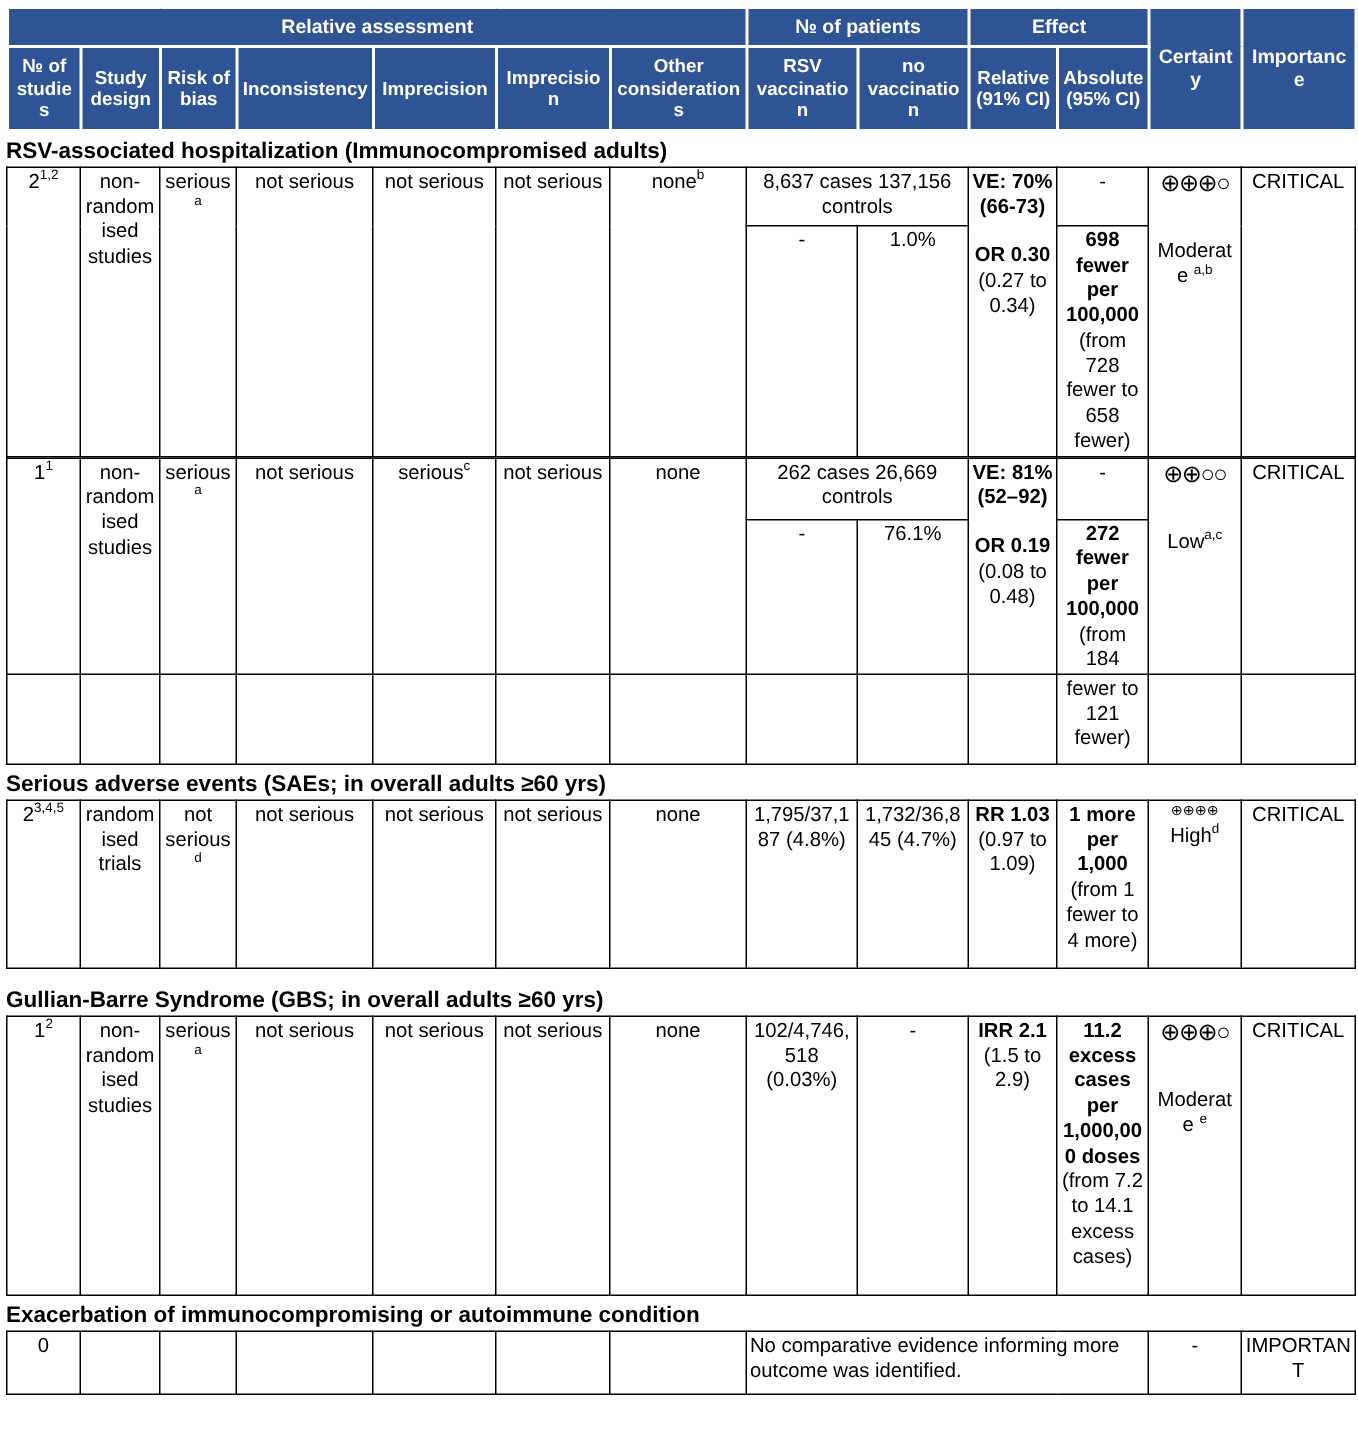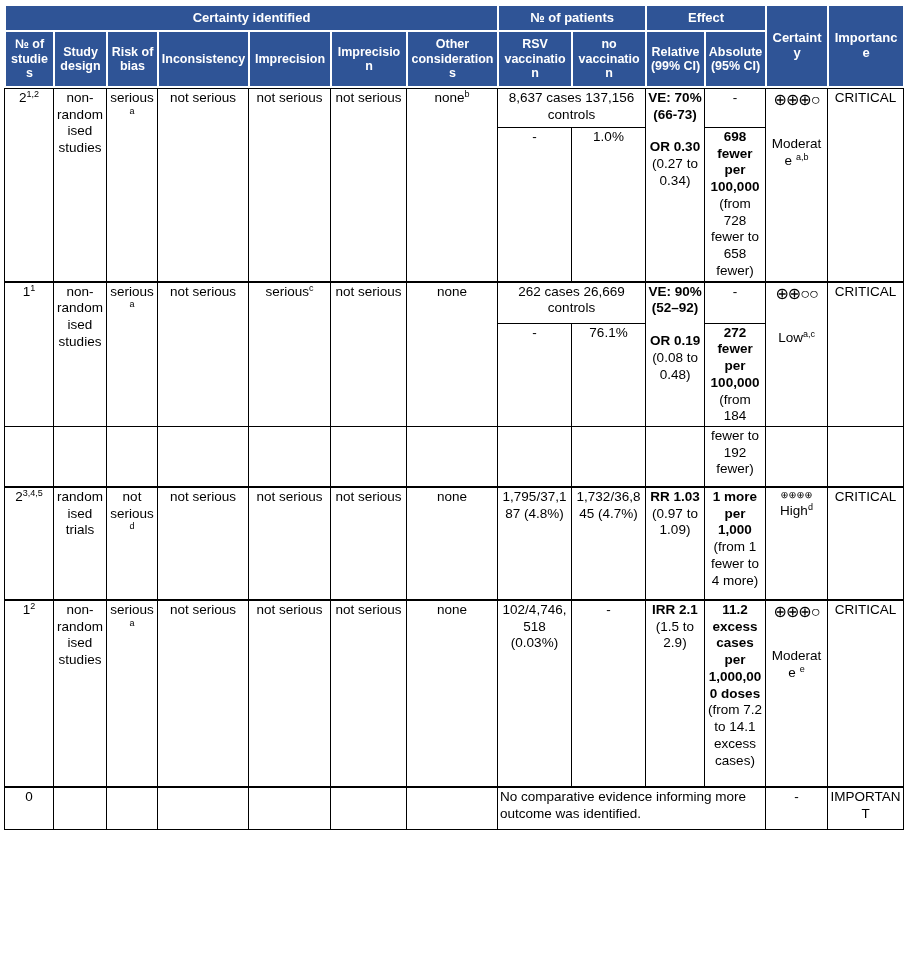"Certainty identified" td { text: Certainty identified -> Relative assessment }
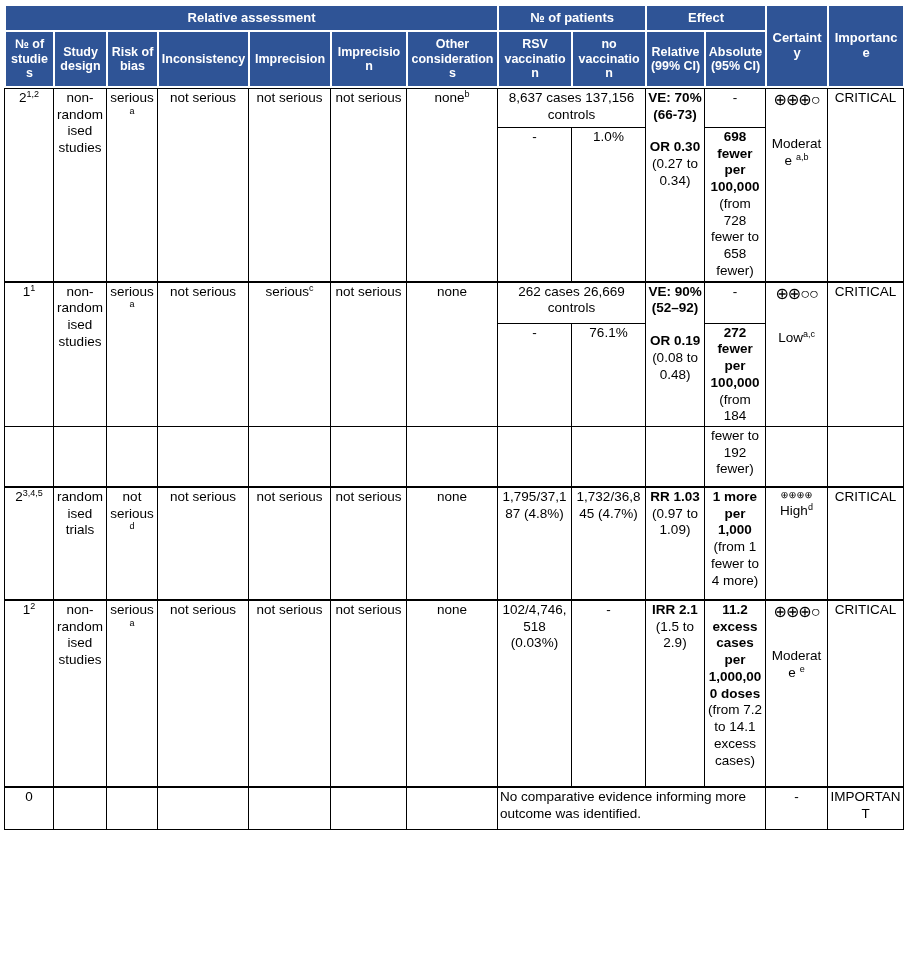"Relative (99% CI)" td { text: 99% -> 91% }
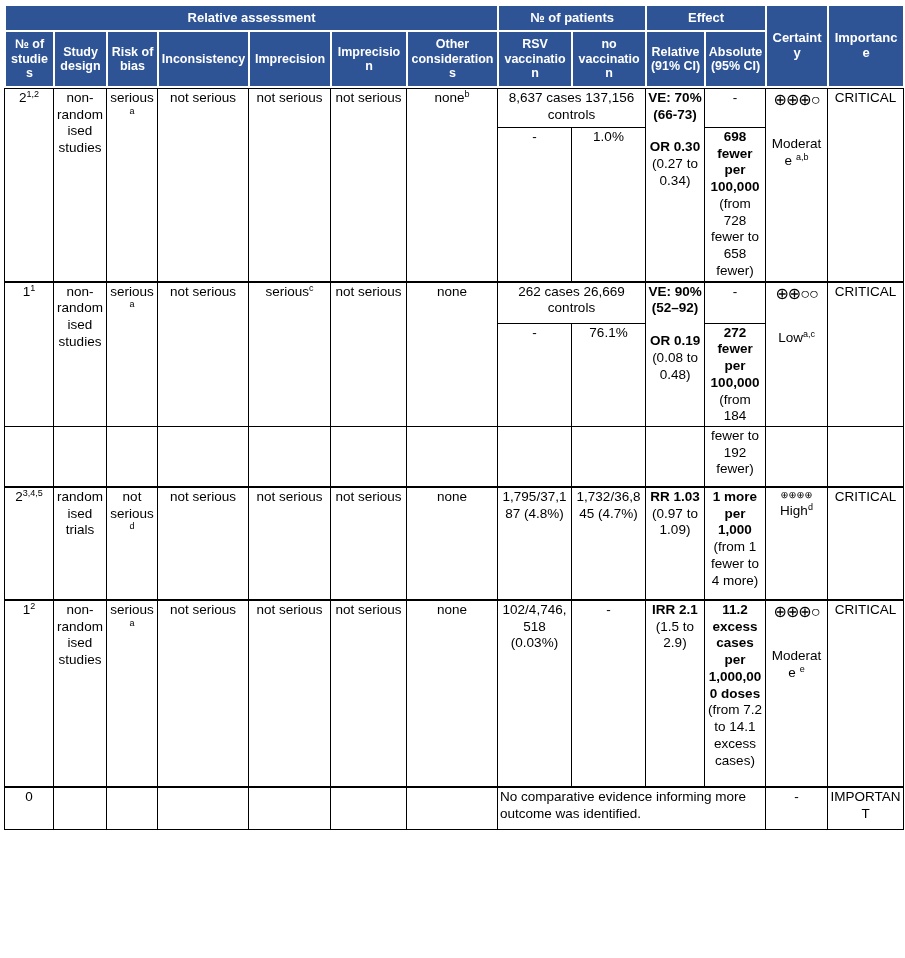"RSV-associated hospitalization" div.stitle { html: none -> <div>RSV-associated hospitalization (Immunocompromised adults)</div> }
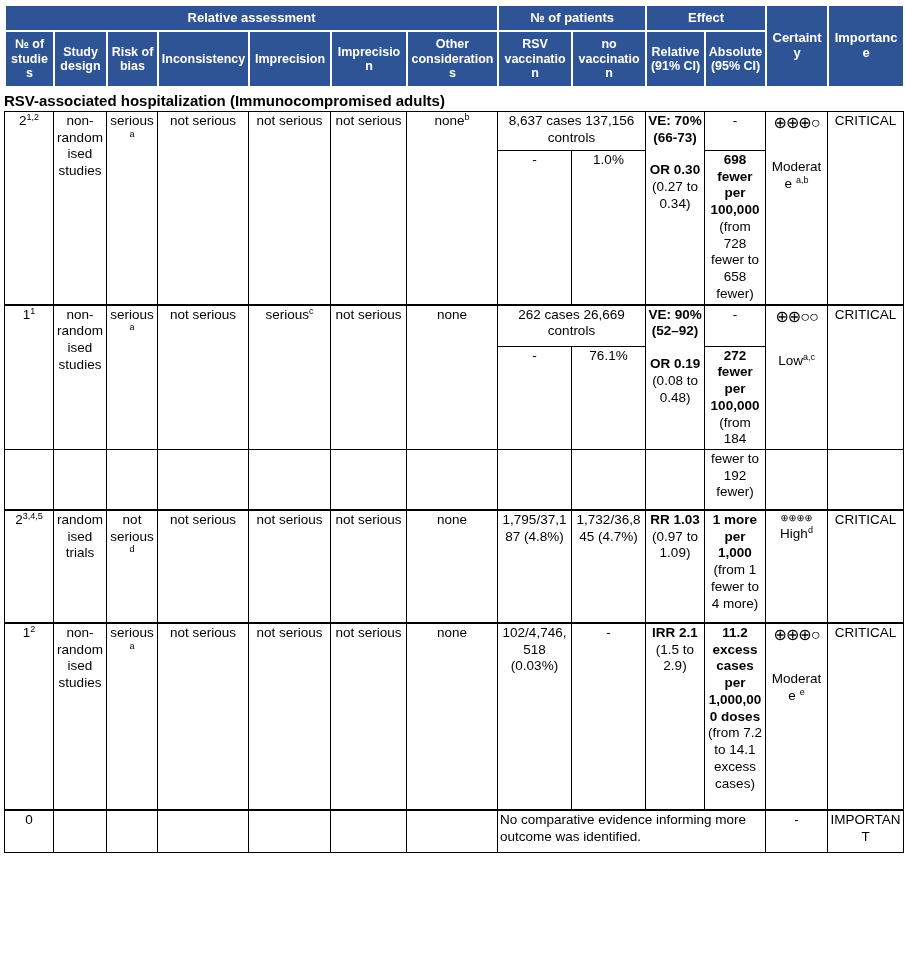"VE: 90% (52–92)" div.bold { text: 90% -> 81% }
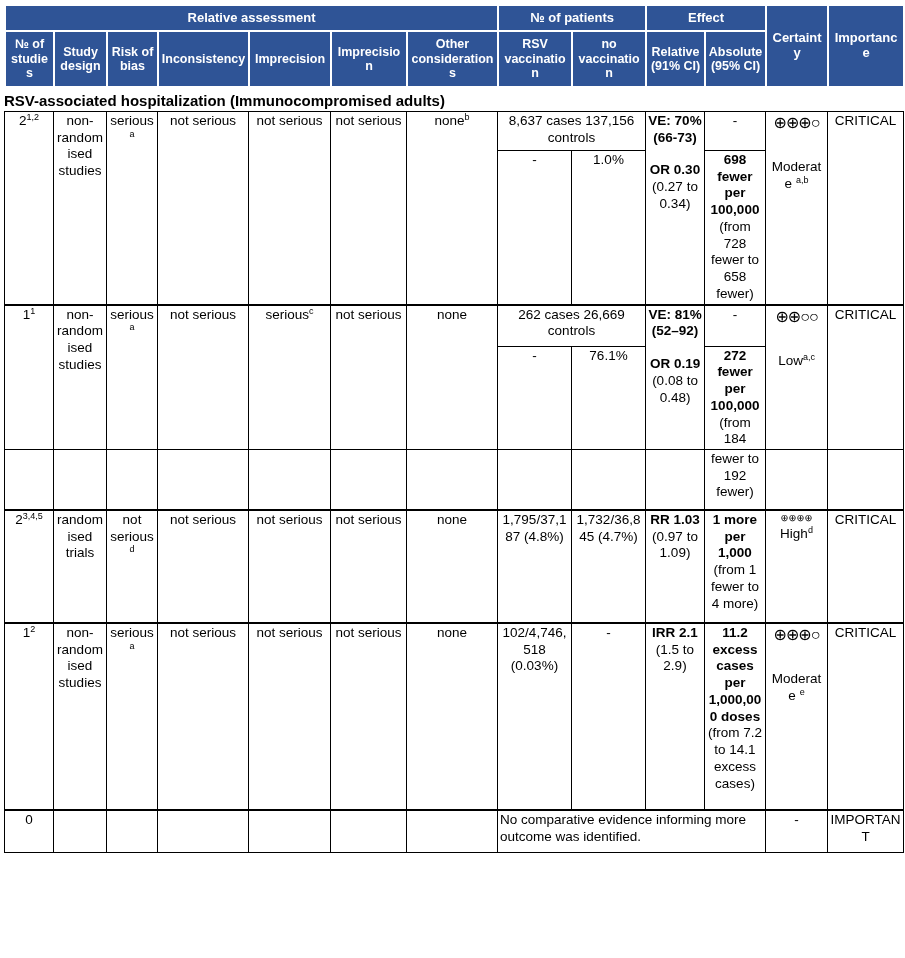"fewer to 192 fewer)" td { text: 192 -> 121 }
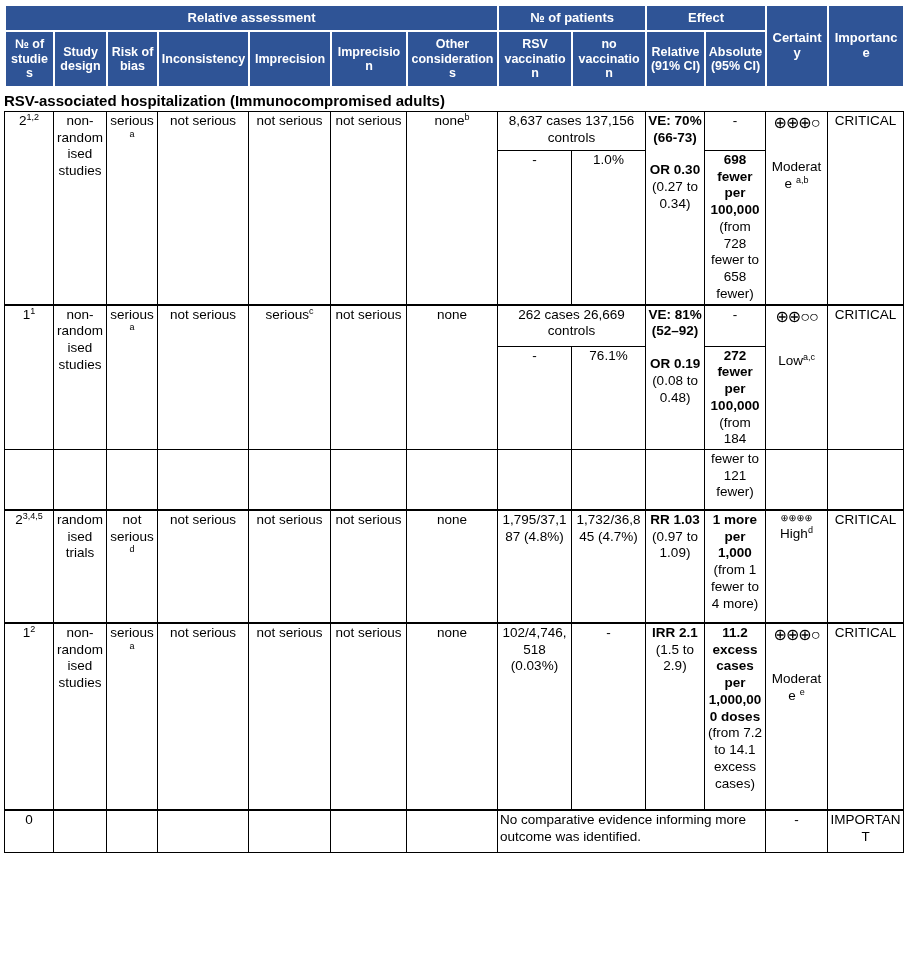"Serious adverse events (SAEs; in" div.stitle { html: none -> <div>Serious adverse events (SAEs; in overall adults ≥60 yrs)</div> }
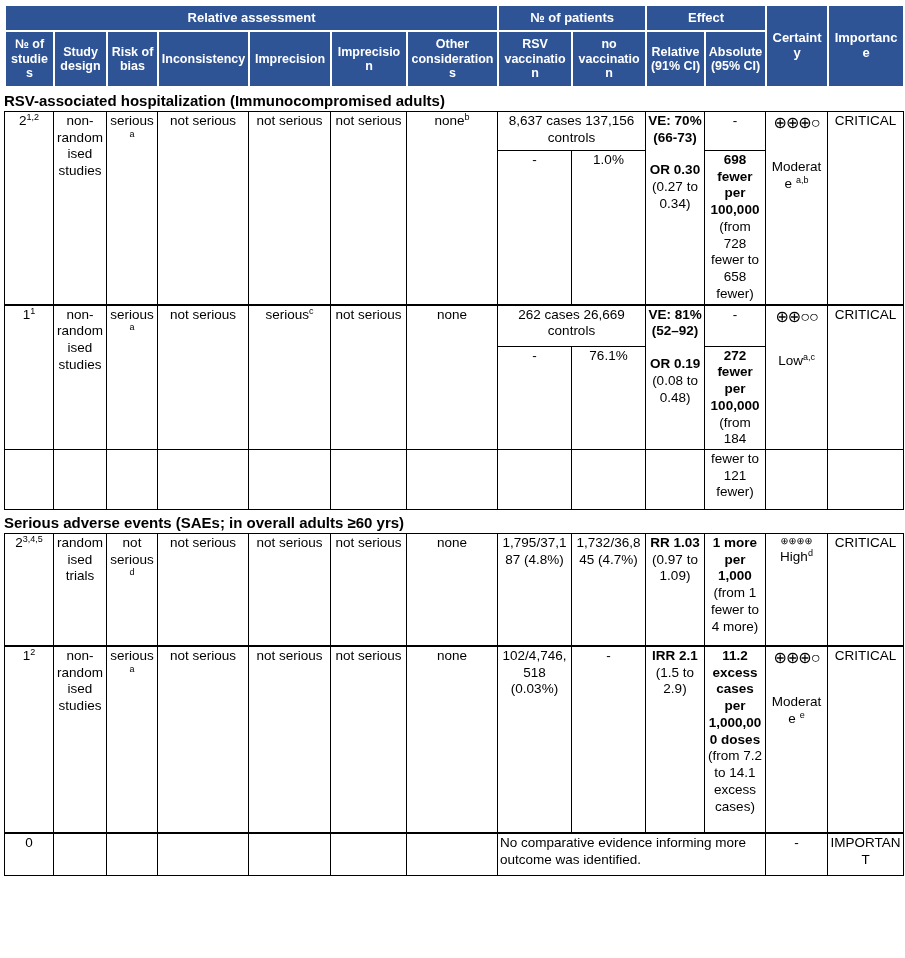"Gullian-Barre Syndrome (GBS; in overall" div.stitle { html: none -> <div>Gullian-Barre Syndrome (GBS; in overall adults ≥60 yrs)</div> }
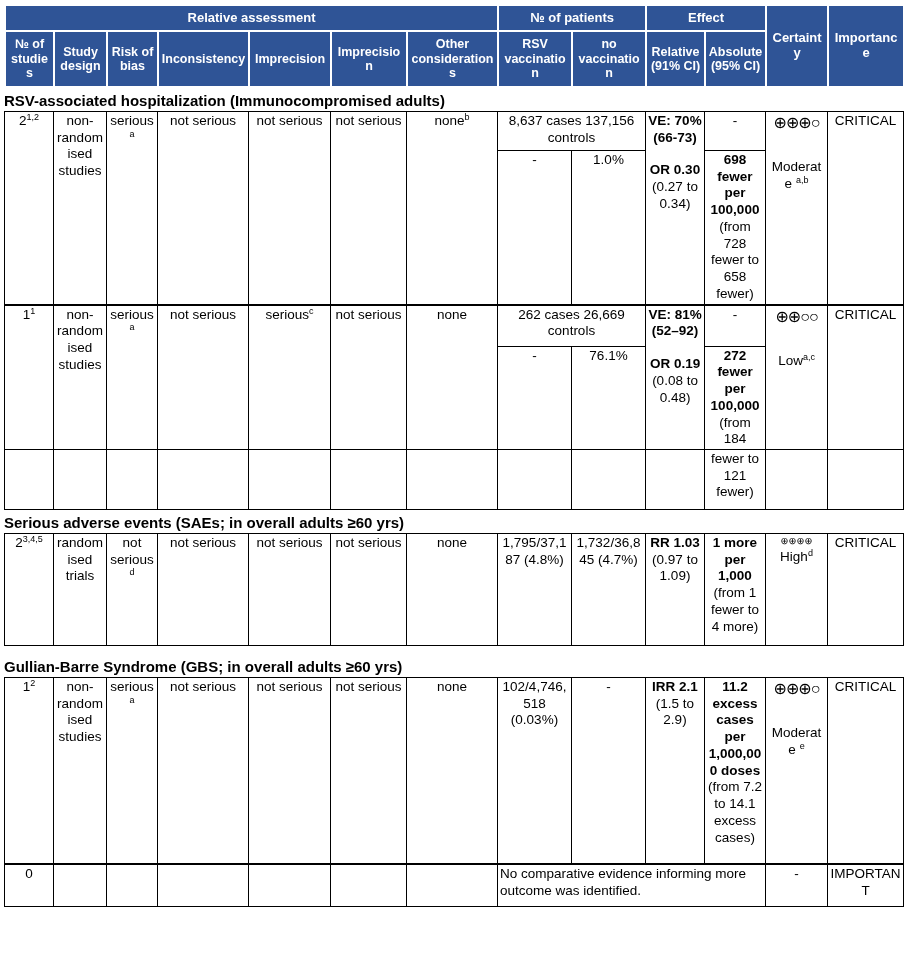"Exacerbation of immunocompromising or" div.stitle { html: none -> <div>Exacerbation of immunocompromising or autoimmune condition</div> }
